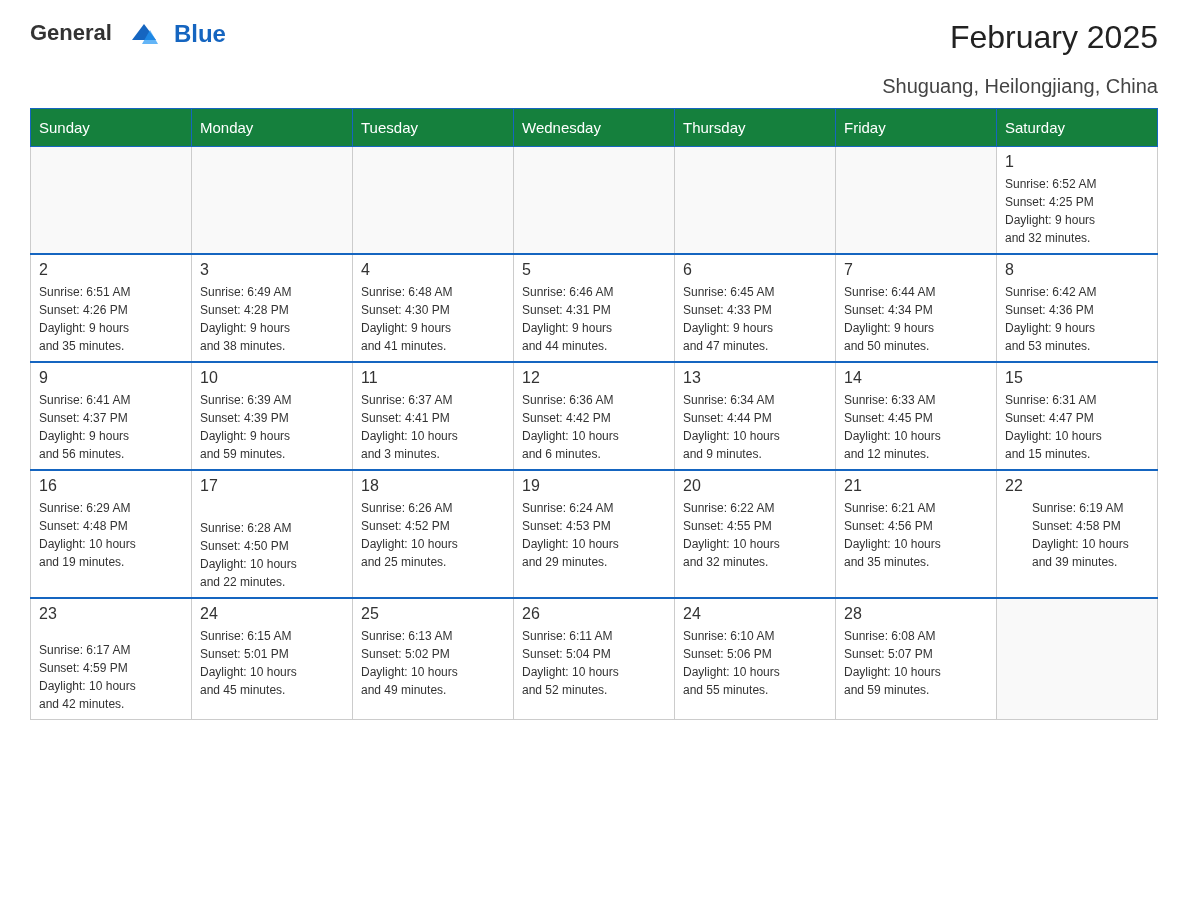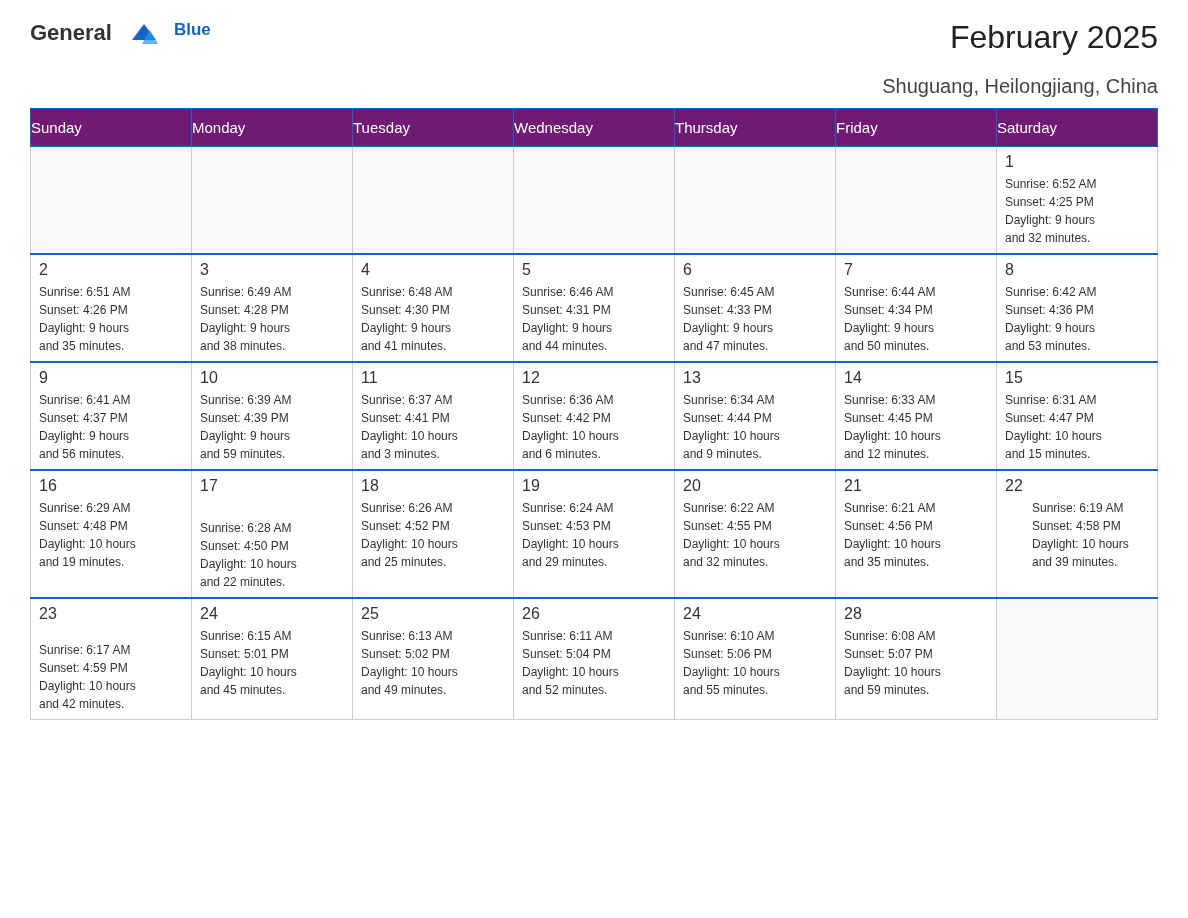"Blue" .logo-text-blue { font-size: 17px -> 24px }
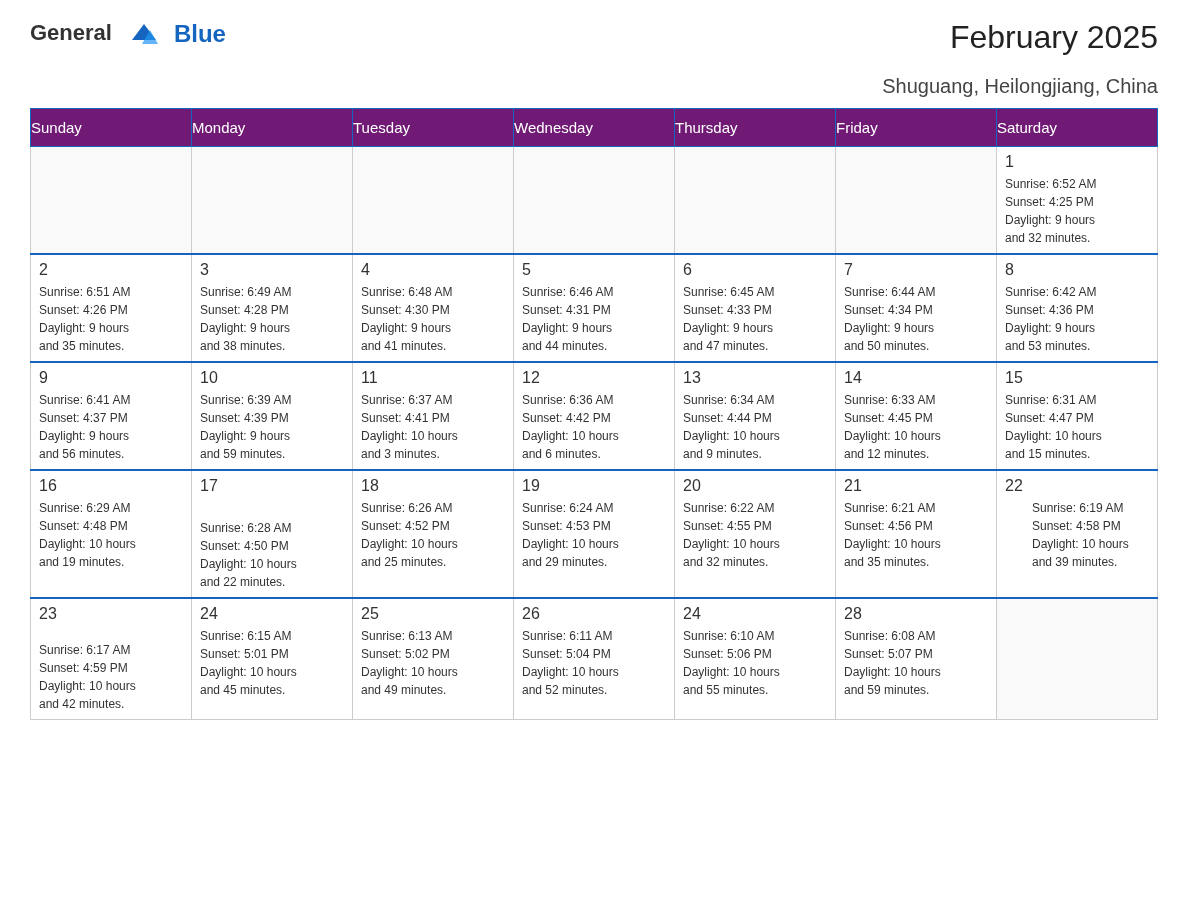"Sunday" .calendar-table th { background-color: #701a75 -> #15803d; padding: 10px 0 -> 10px 8px }
